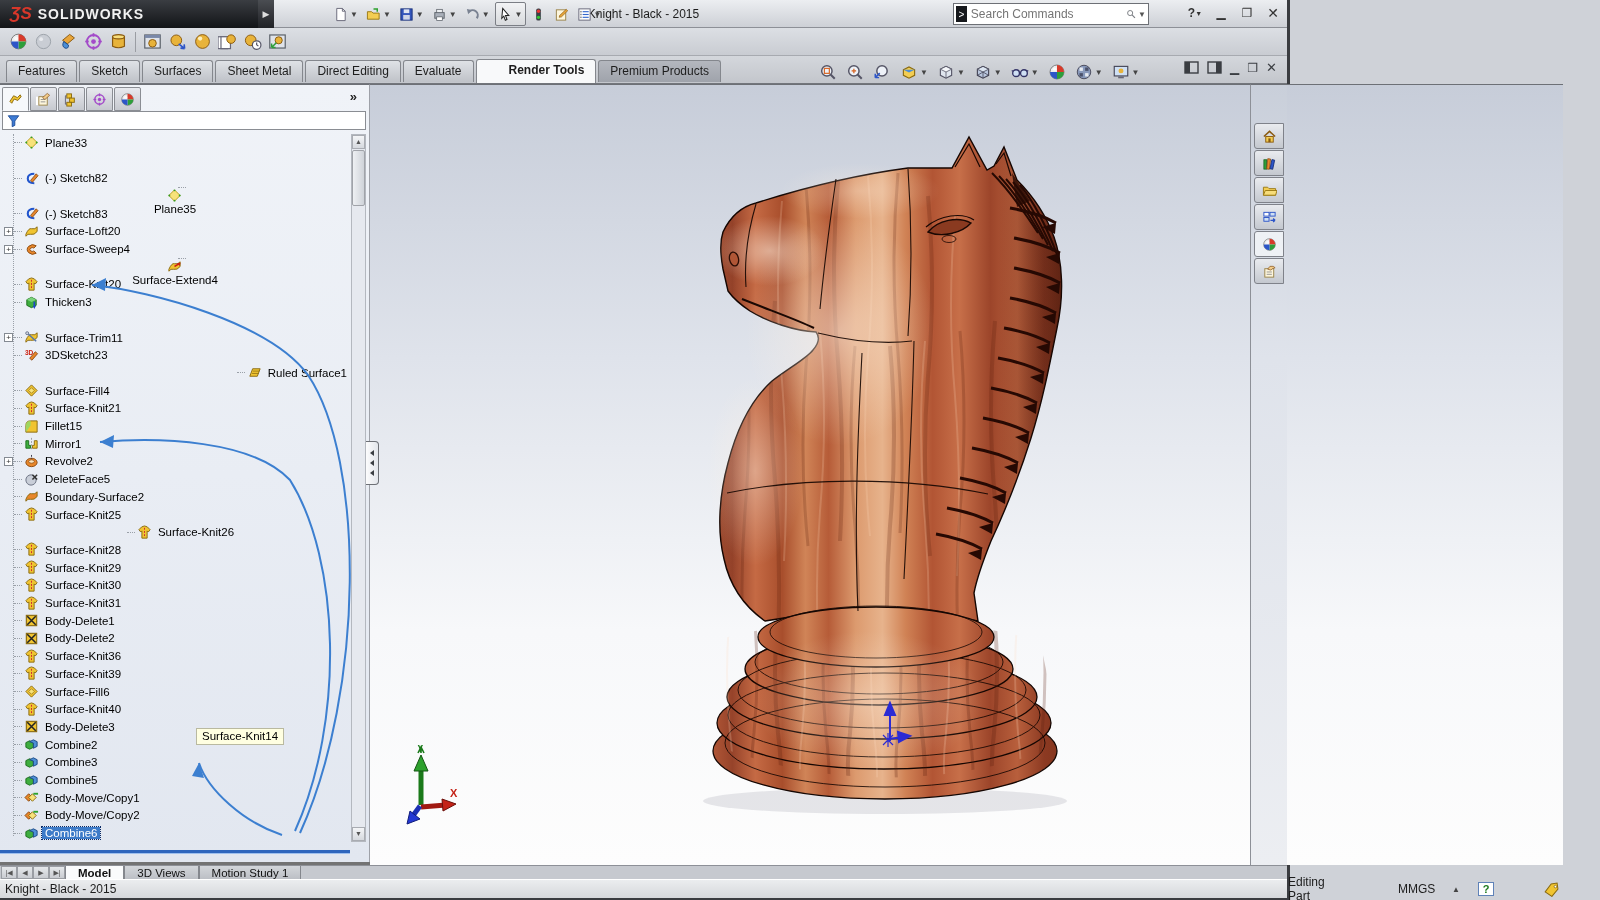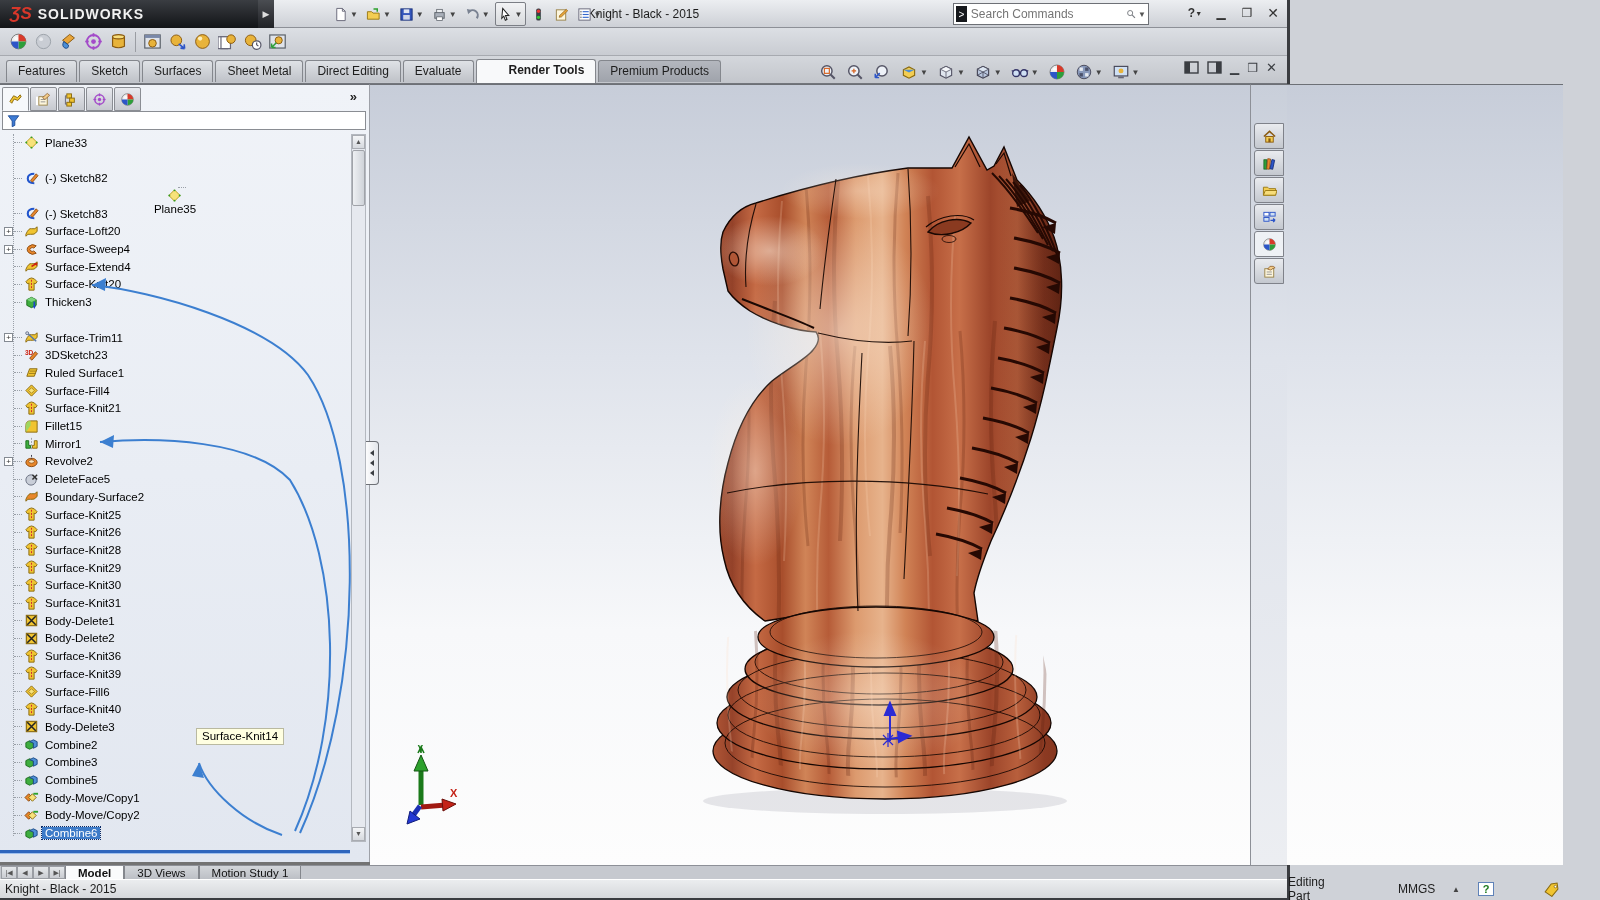"Surface-Extend4" div.trow { flex-direction: none -> column }
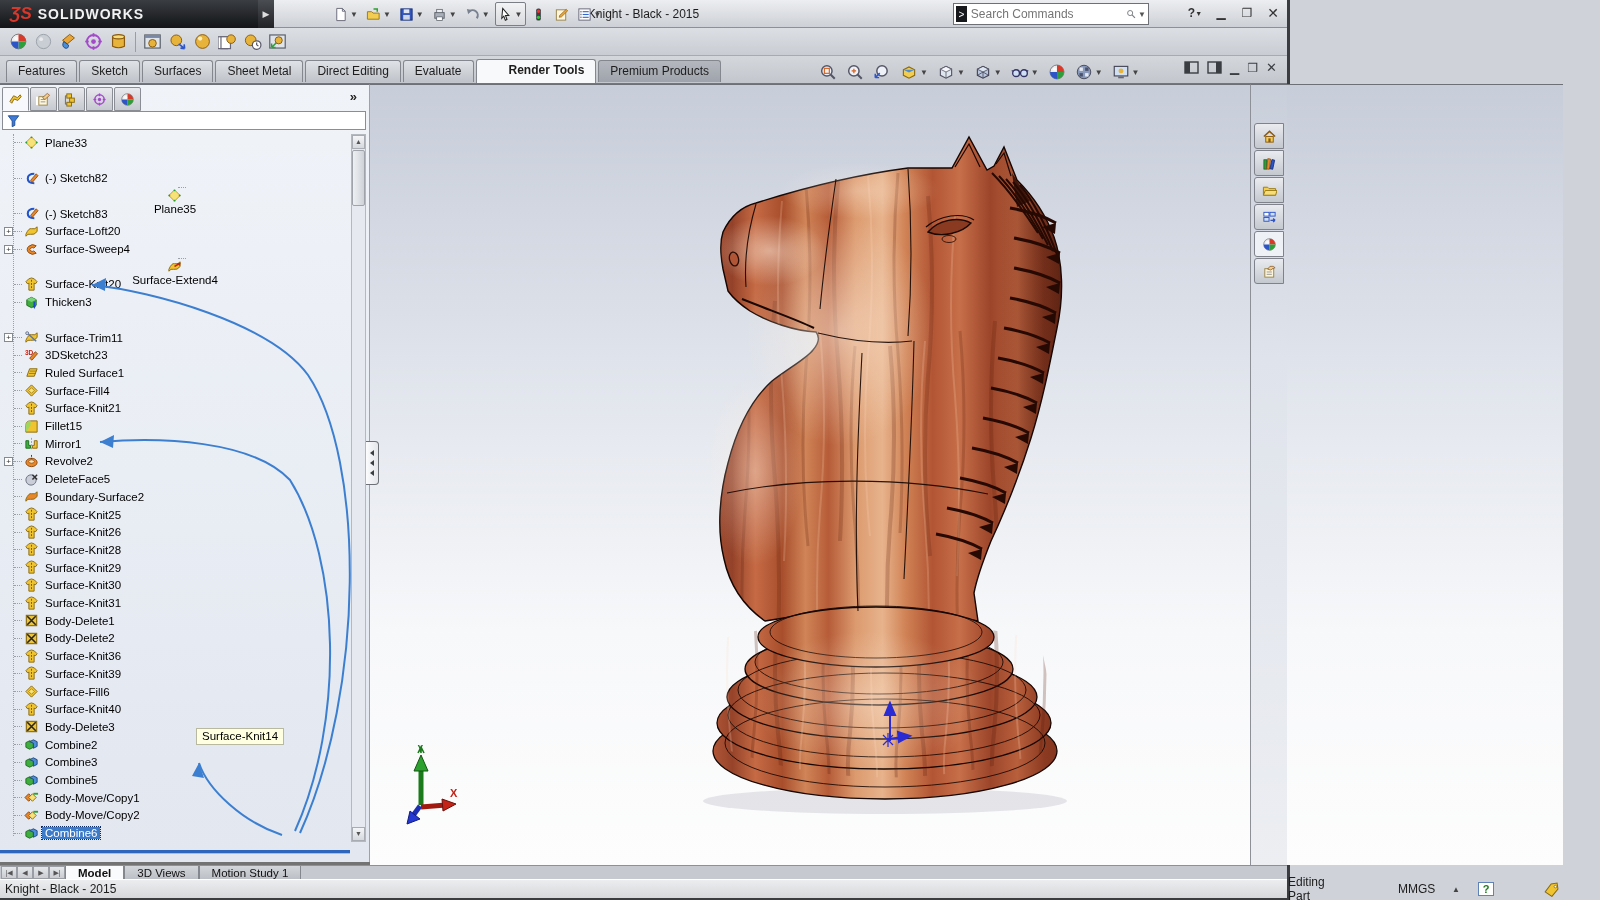"Ruled Surface1" div.trow { justify-content: none -> flex-end }
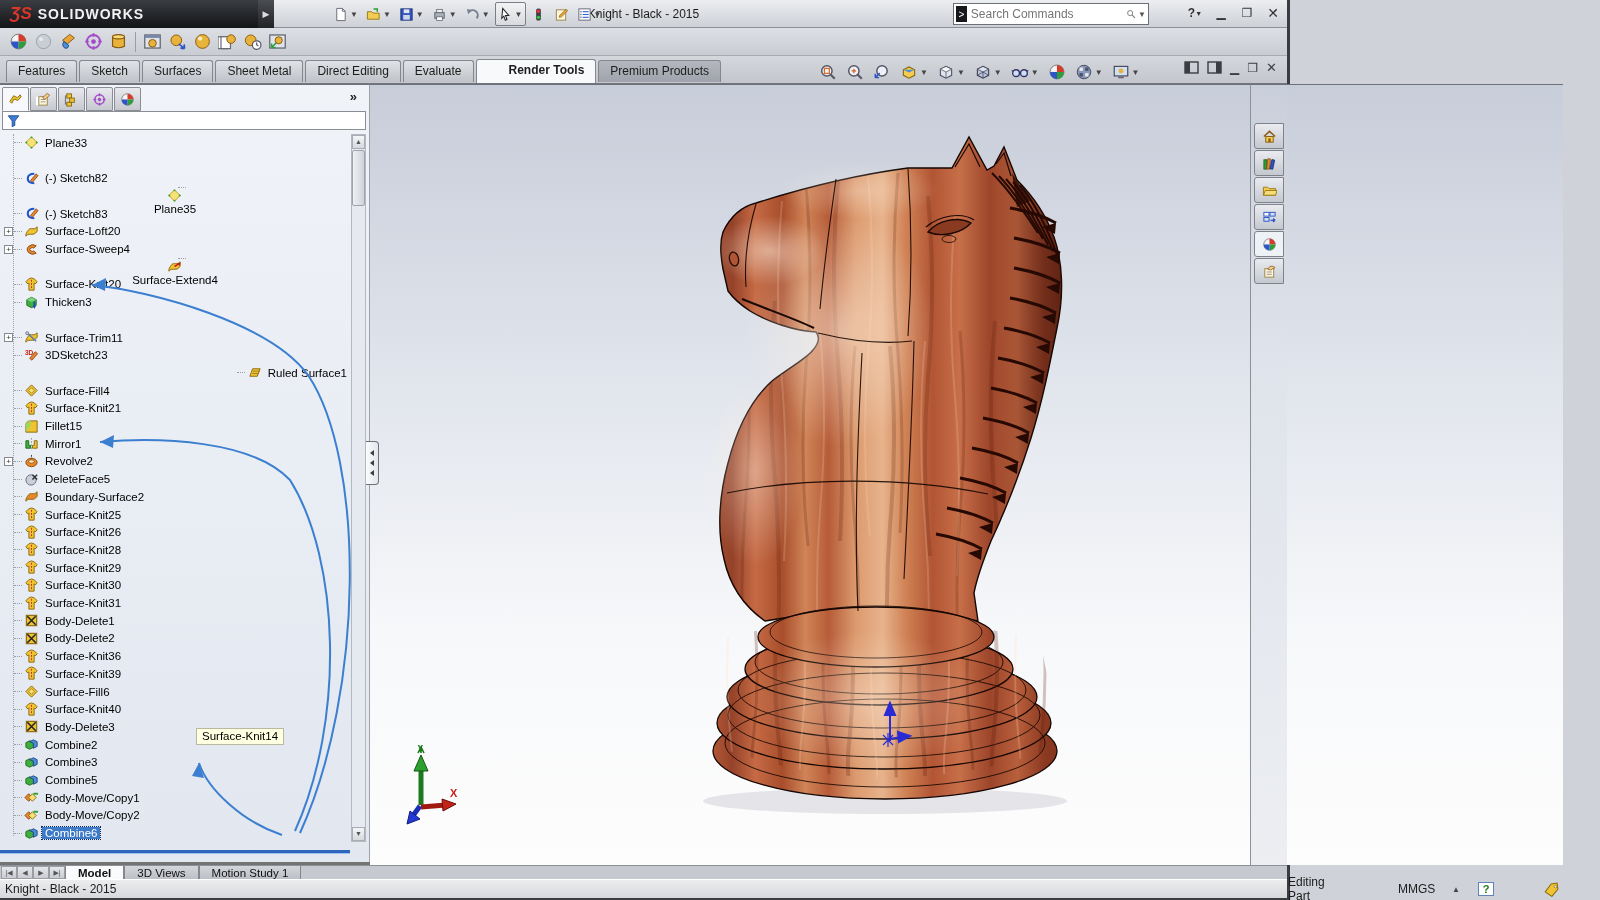"Surface-Knit26" div.trow { justify-content: none -> center }
